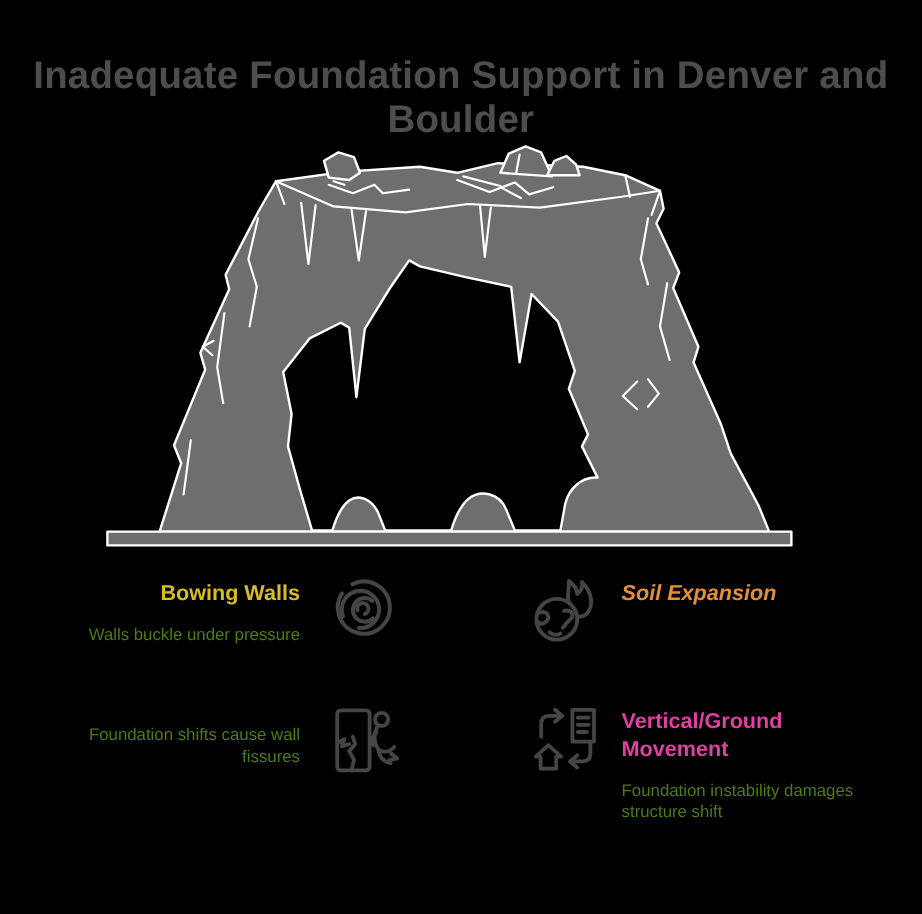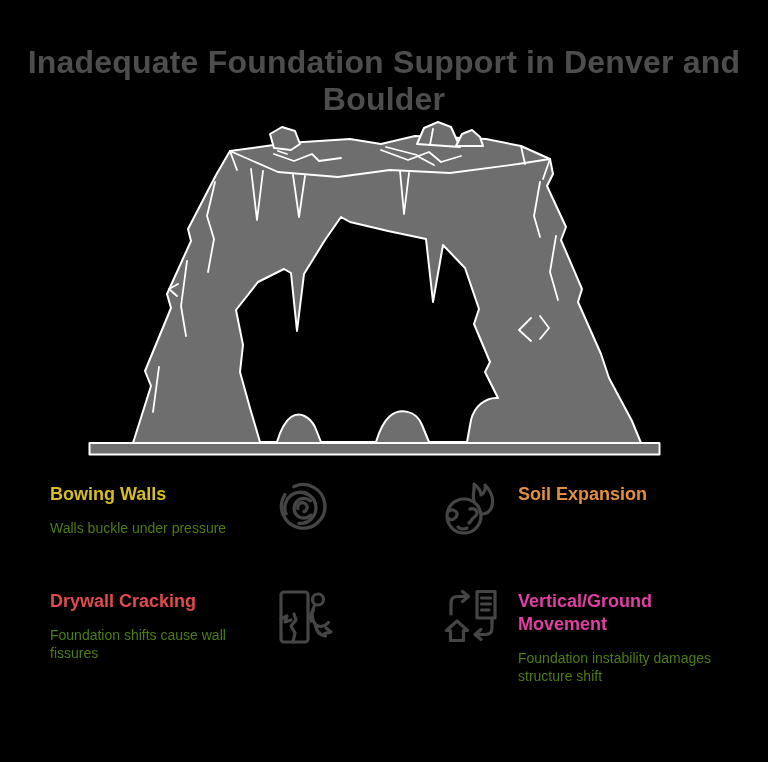"Bowing Walls" .sec.right { text-align: none -> right }
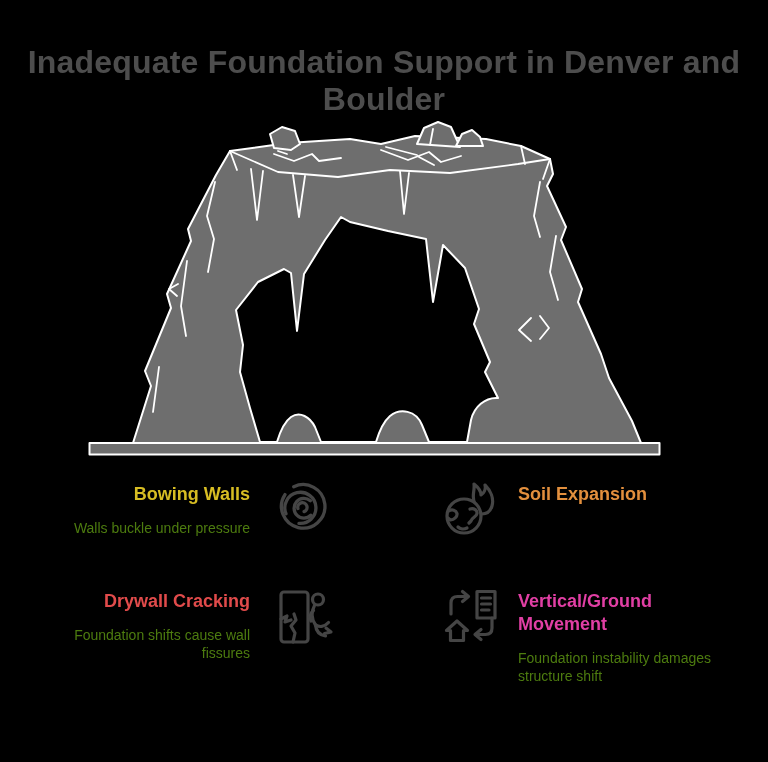"Soil Expansion" .s2 { font-style: none -> italic }
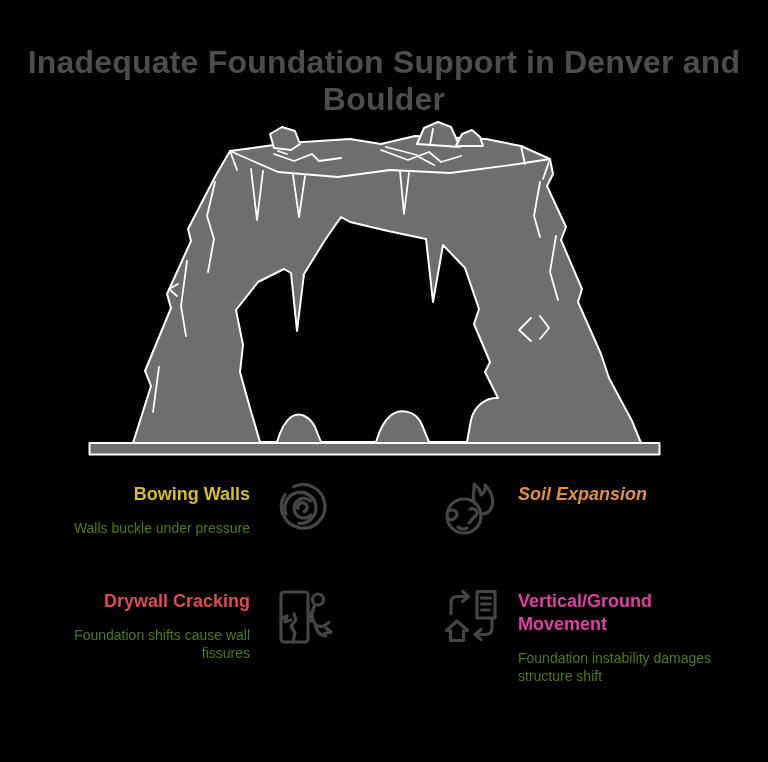"Drywall Cracking" h2 { html: <h2>Drywall Cracking</h2> -> none }
